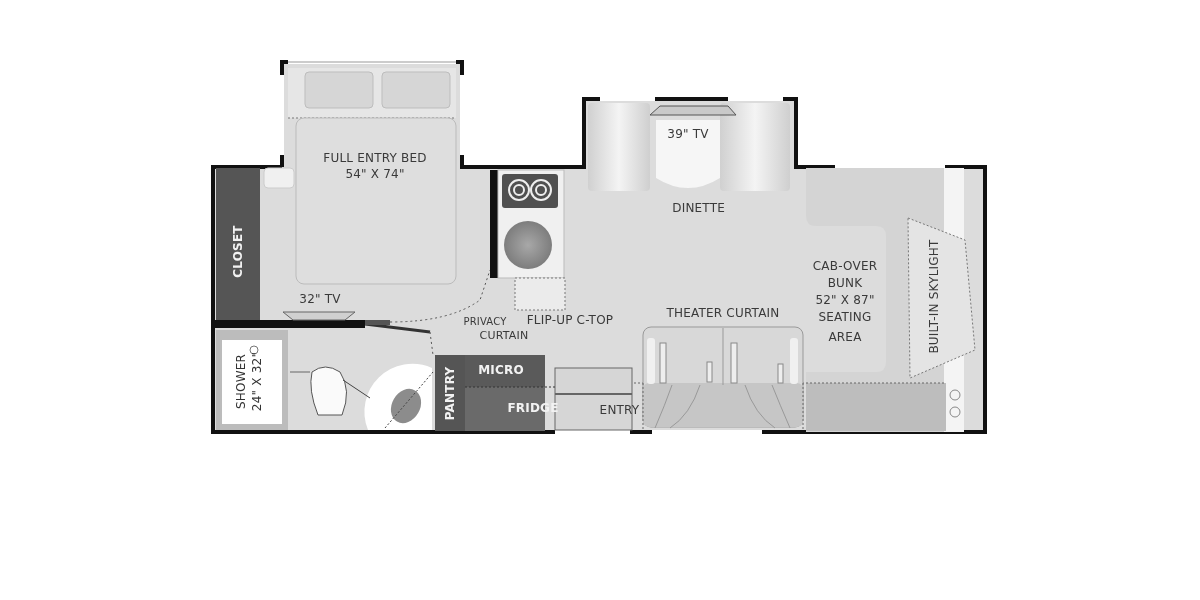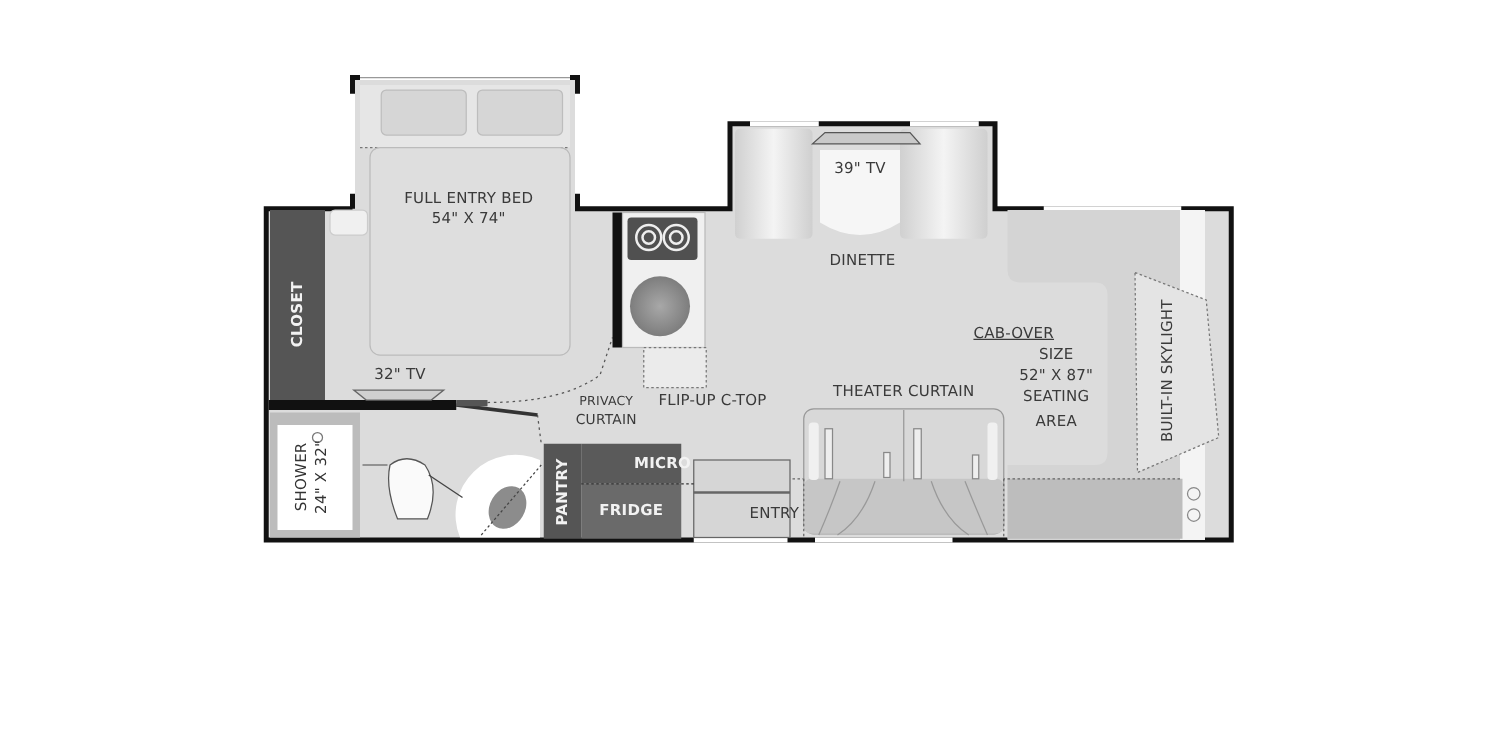"DINETTE" div.lbl { text-align: none -> right }
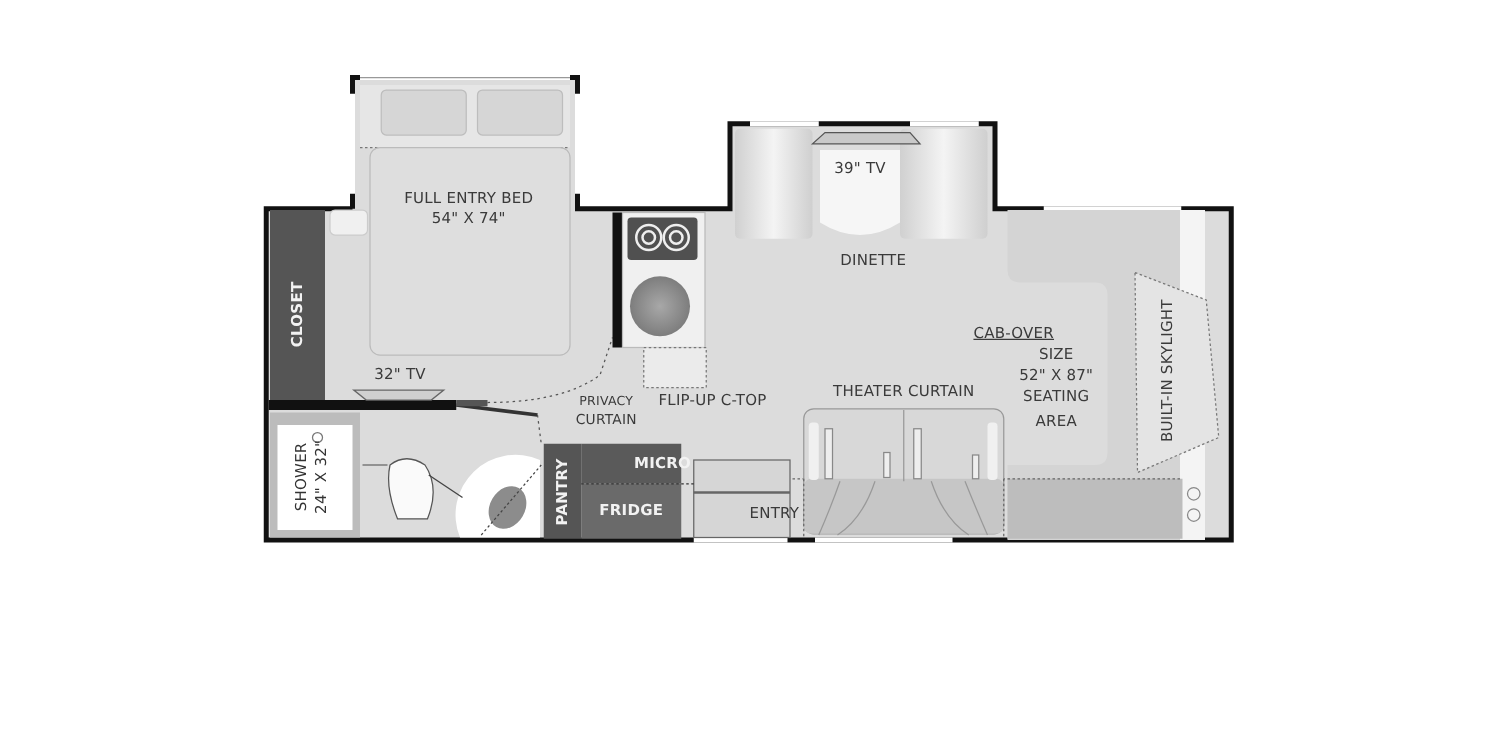"CAB-OVER" div.lbl { left: 771px -> 805px; text-decoration: underline -> none }
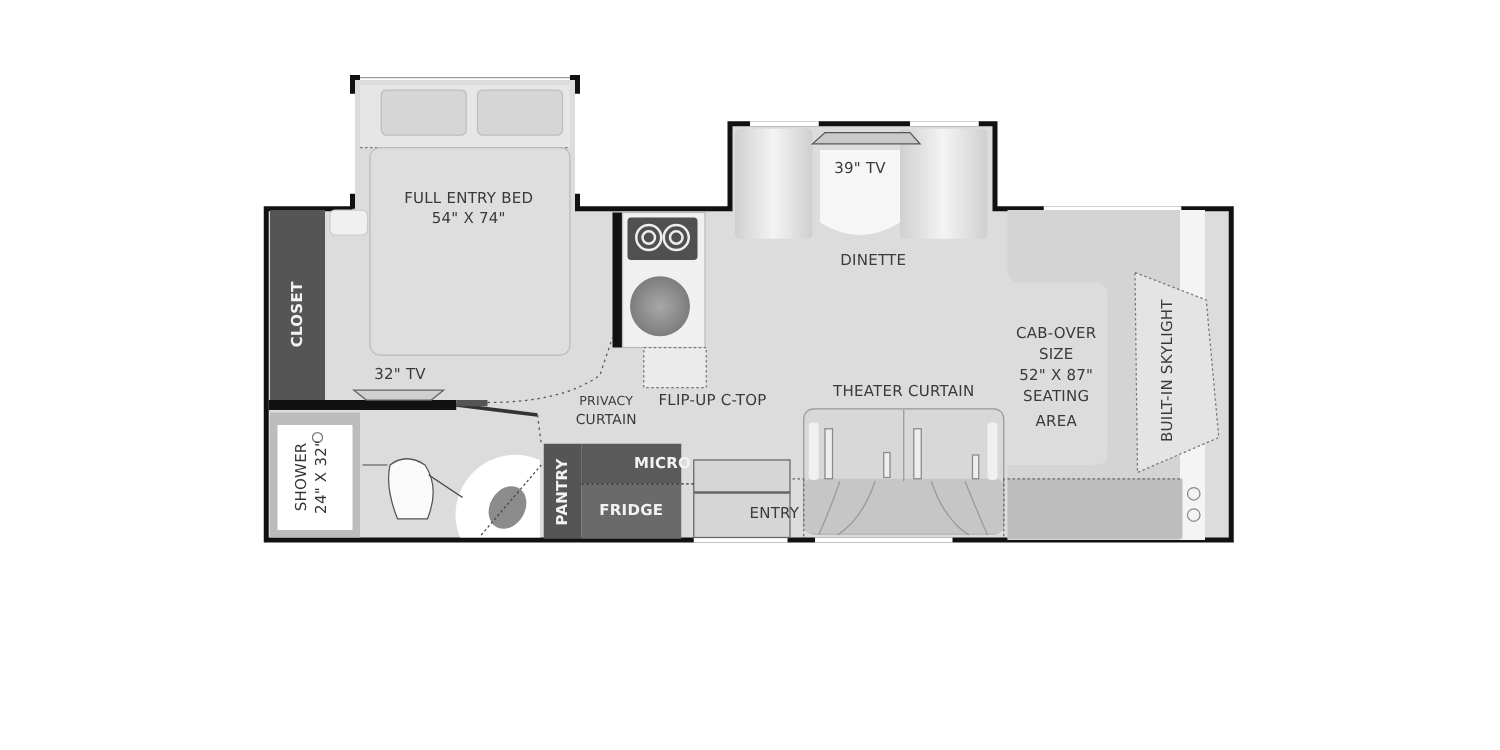"SIZE" div.lbl { text: SIZE -> BUNK }
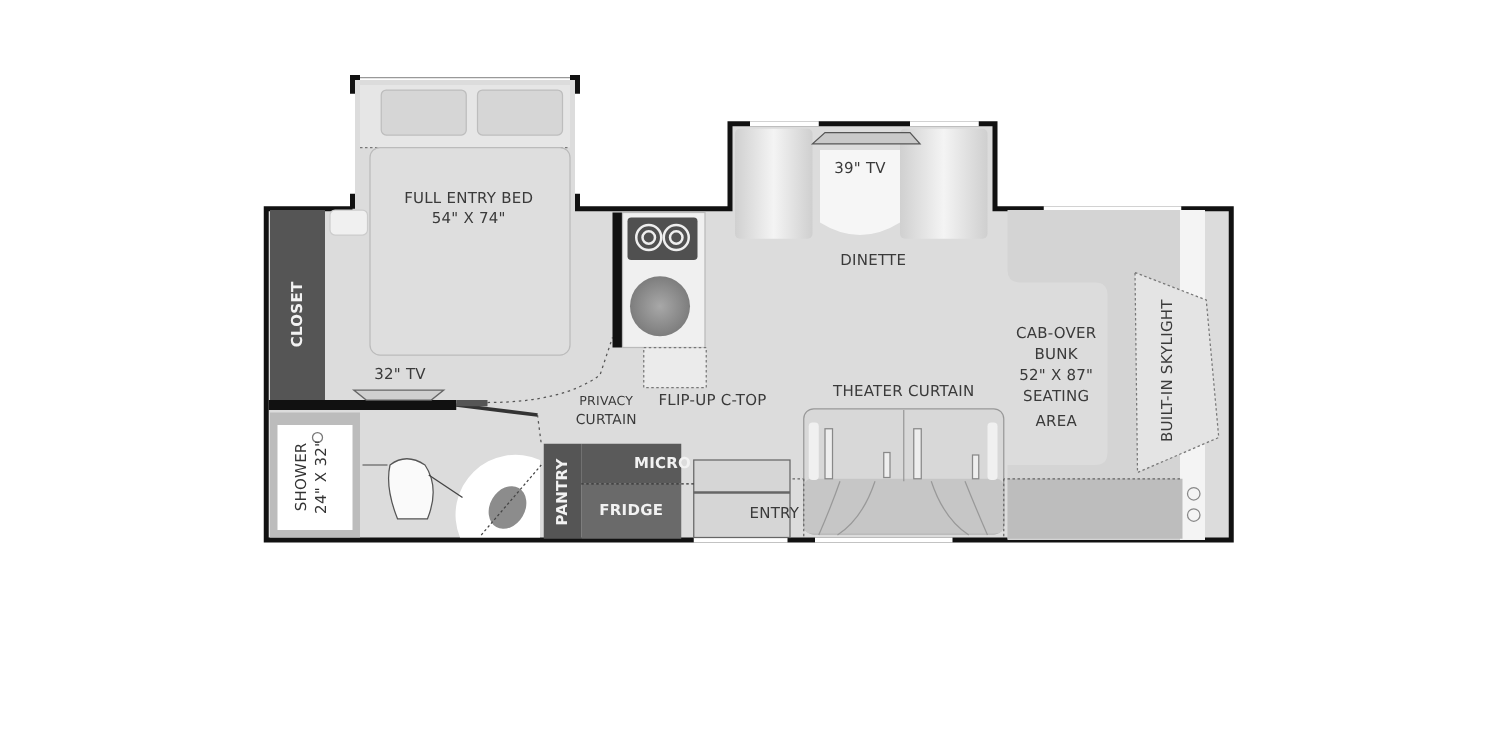"CURTAIN" div.lbl { left: 455px -> 474px }
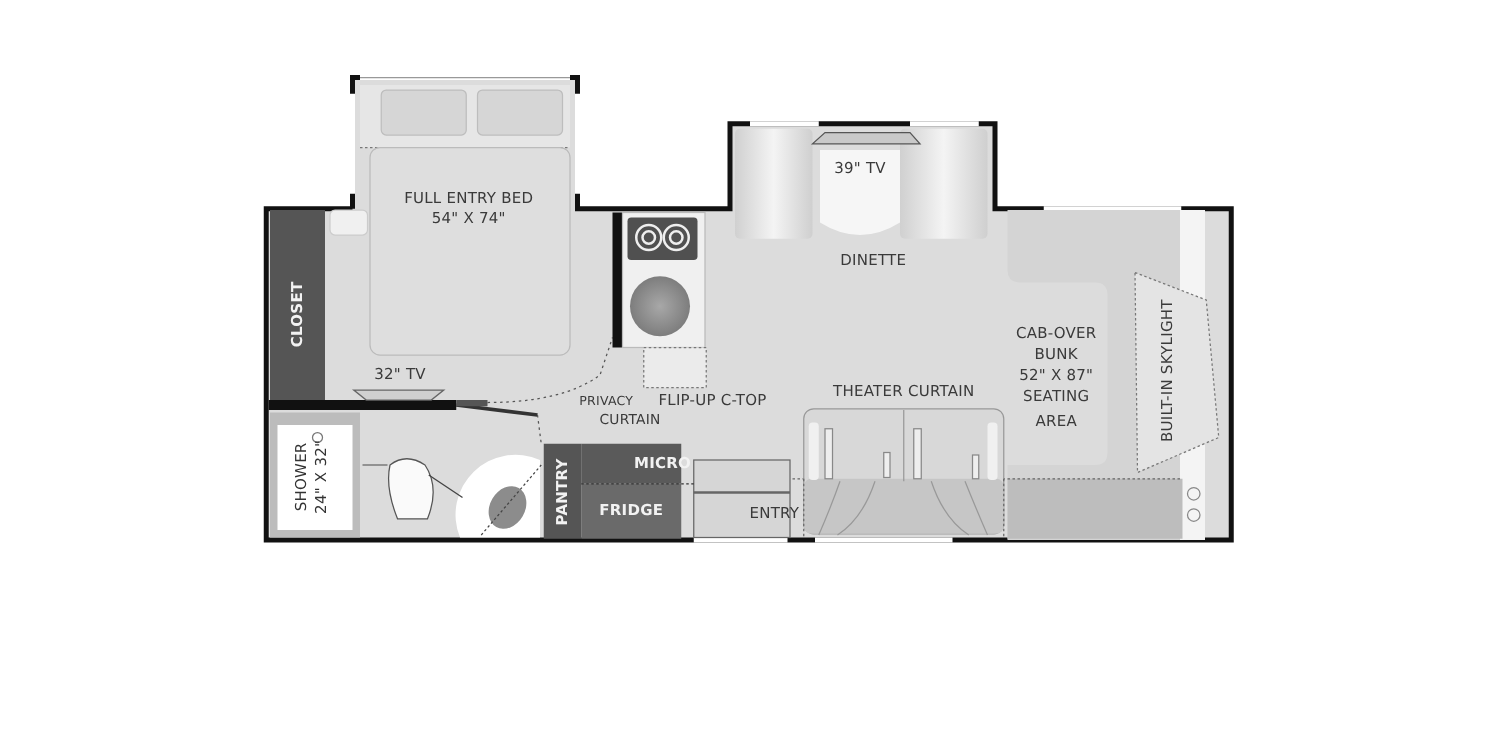"MICRO" div.lbl { left: 490px -> 461px }
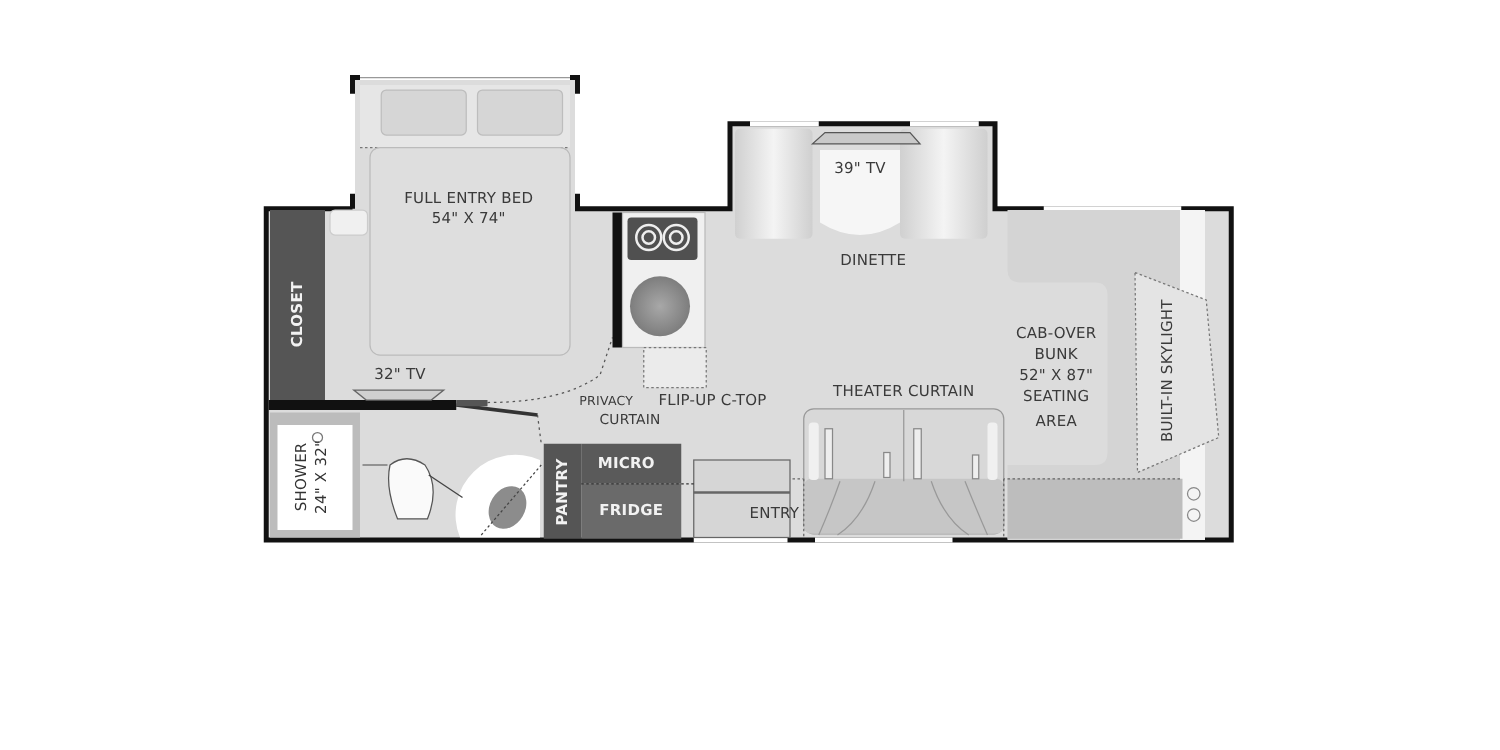"FRIDGE" div.lbl { padding-left: none -> 28px }
